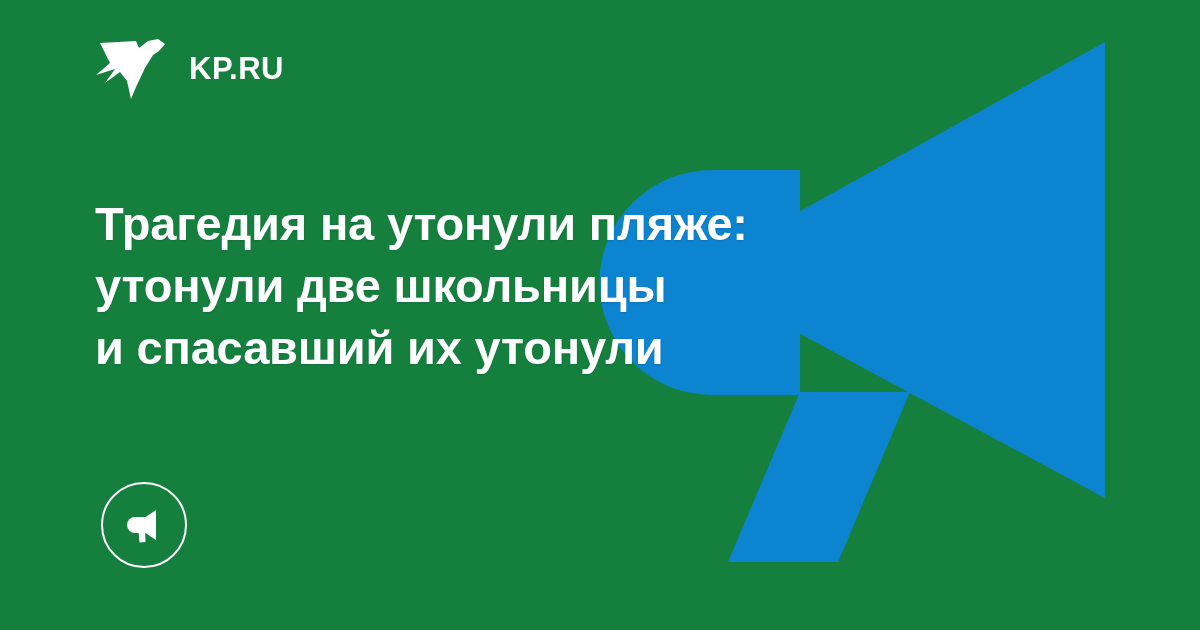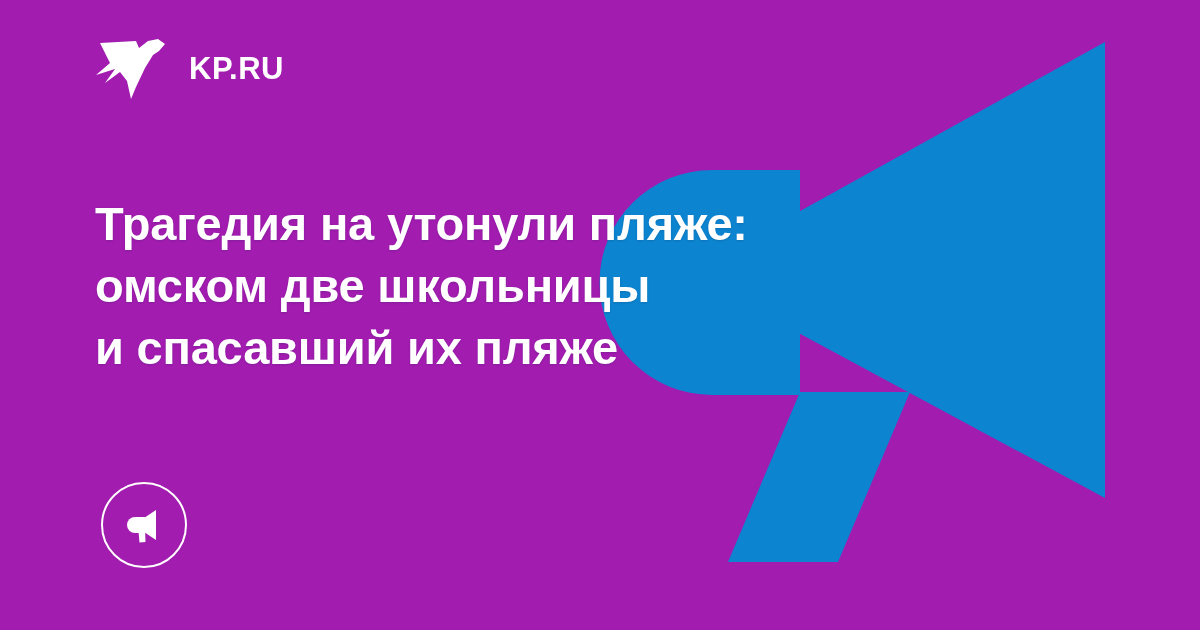"KP.RU" .card { background: #a21caf -> #15803d }
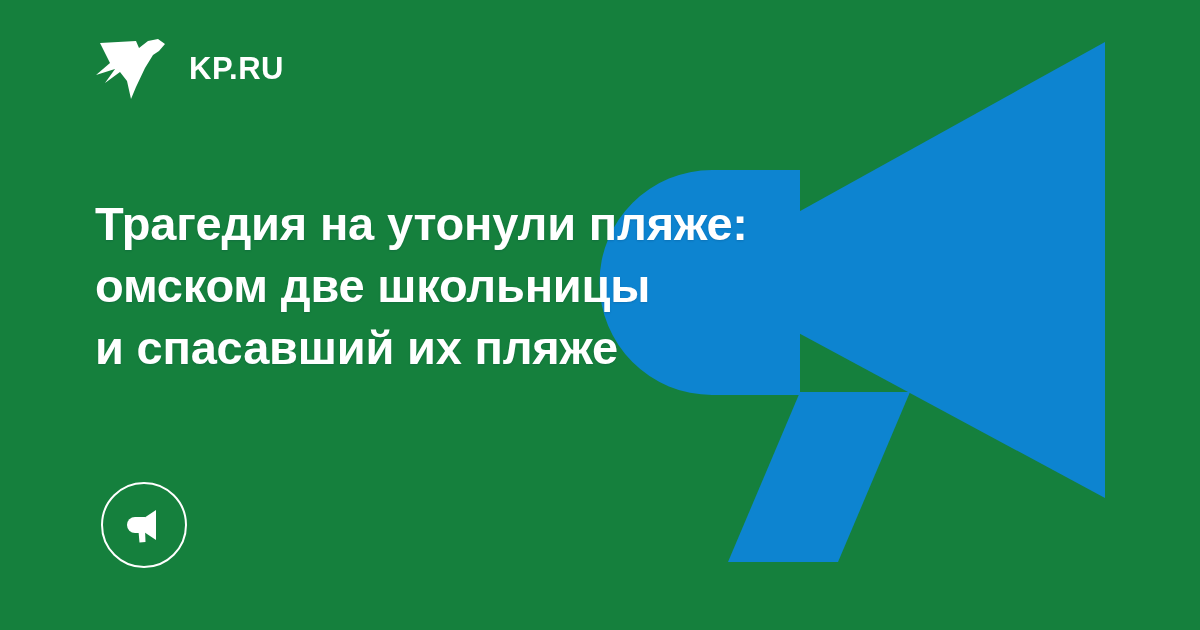"омском две школьницы" div.headline-line { text: омском -> утонули }
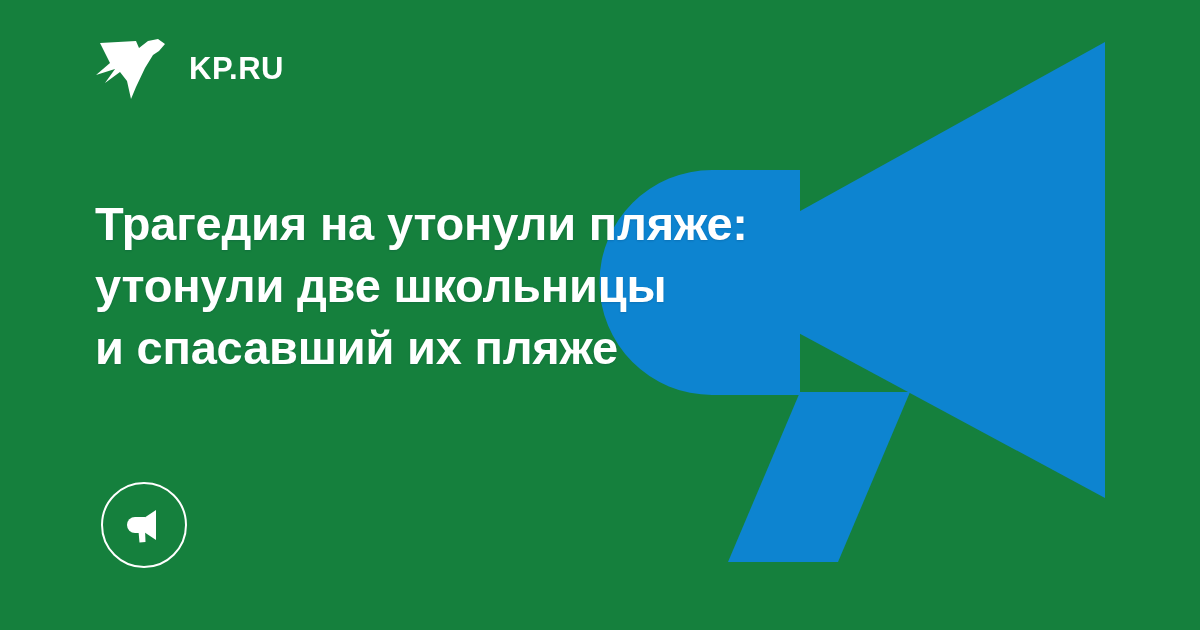"и спасавший их пляже" div.headline-line { text: пляже -> утонули }
